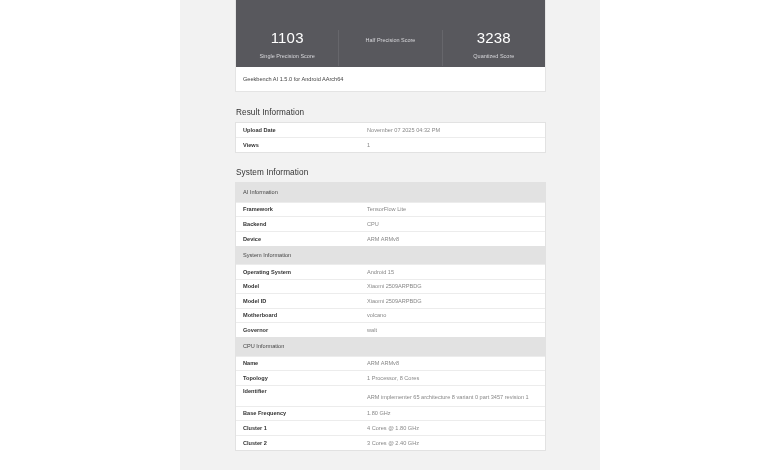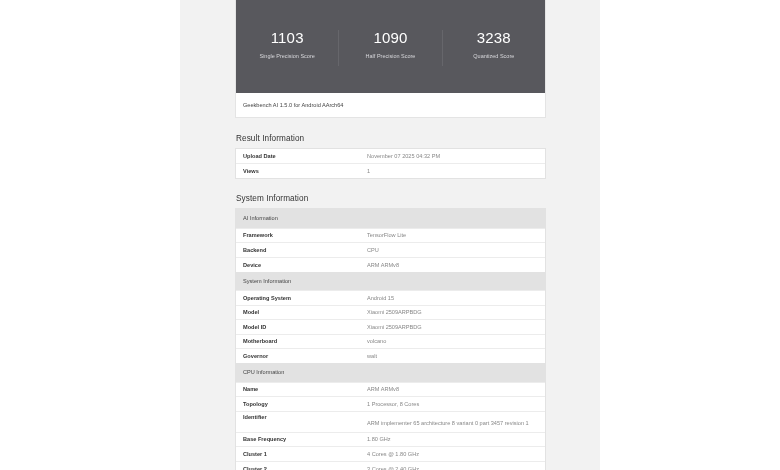"1103" .score-panel { height: 93px -> 67px }
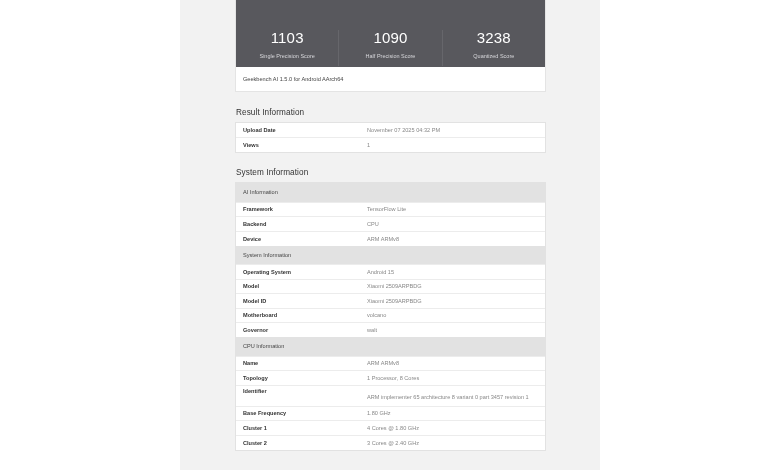"1090" div.score-value { html: <div>1090</div> -> none }
